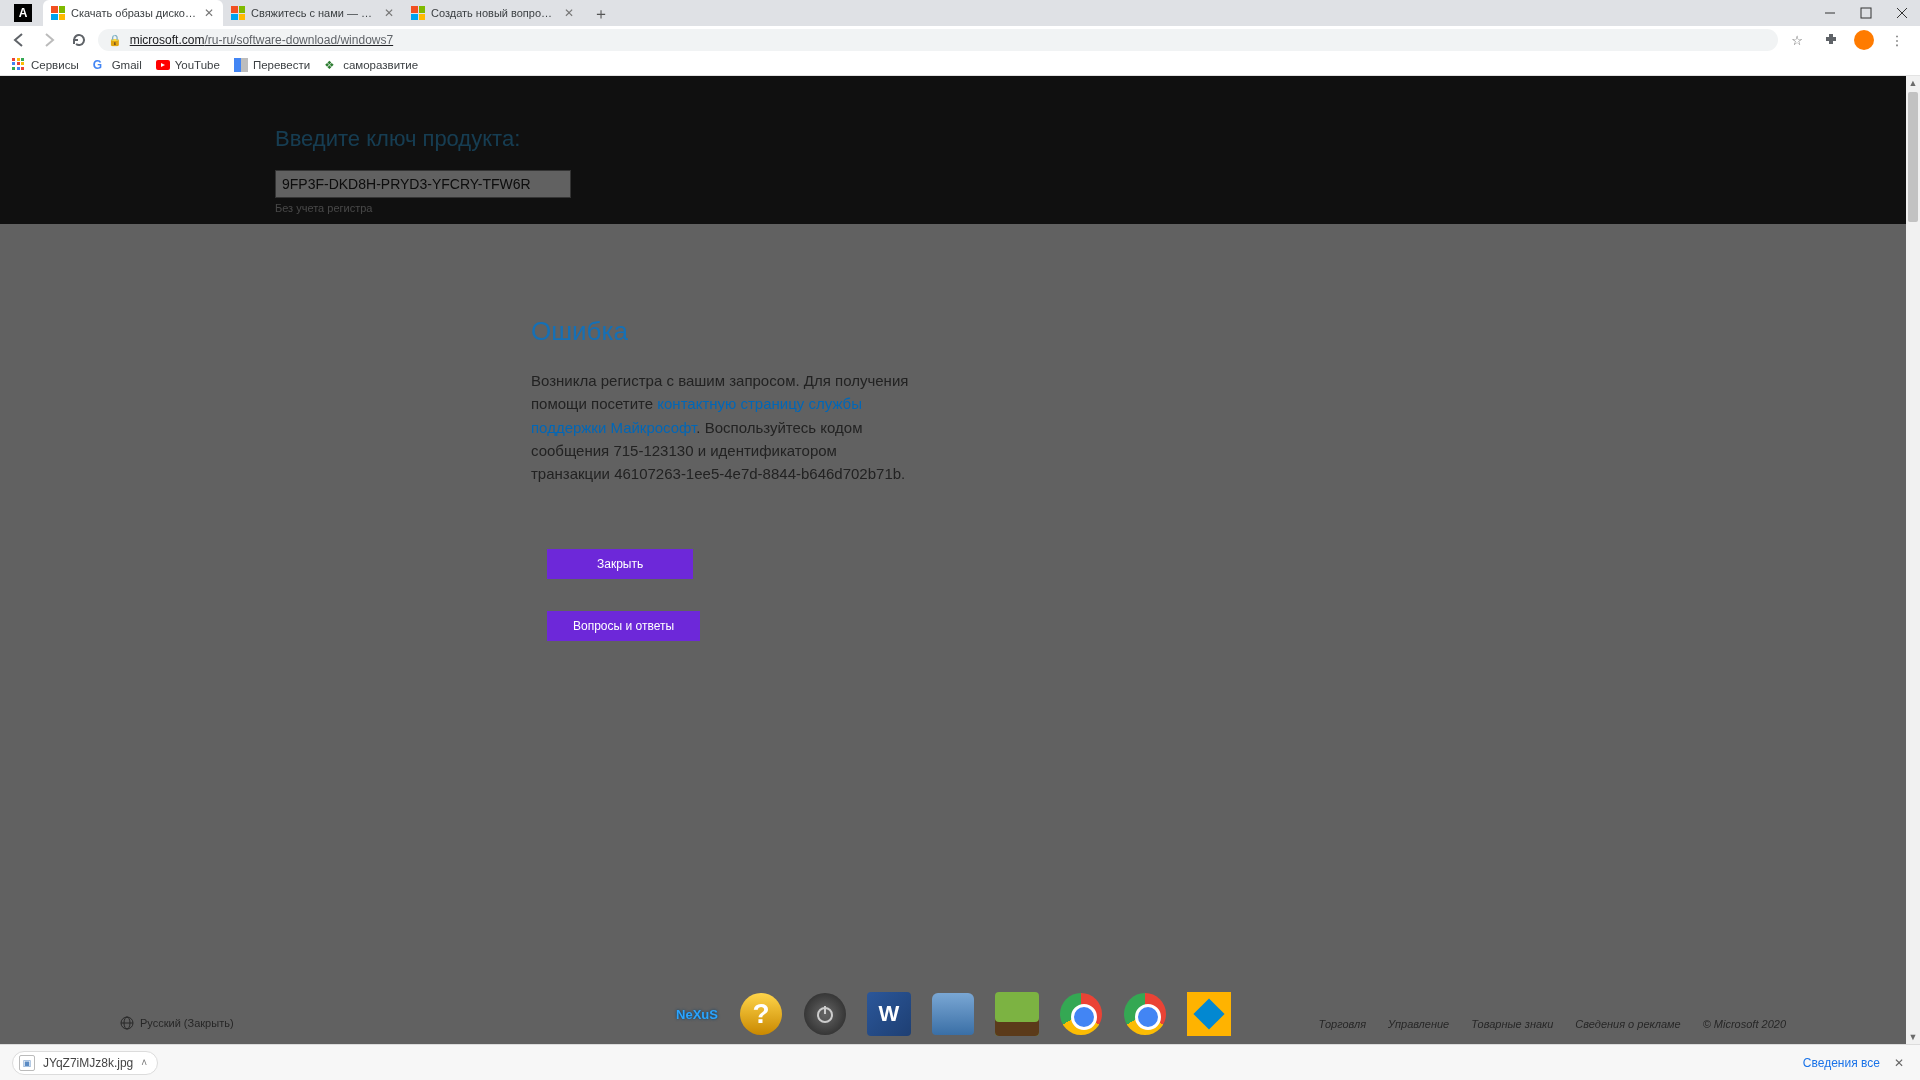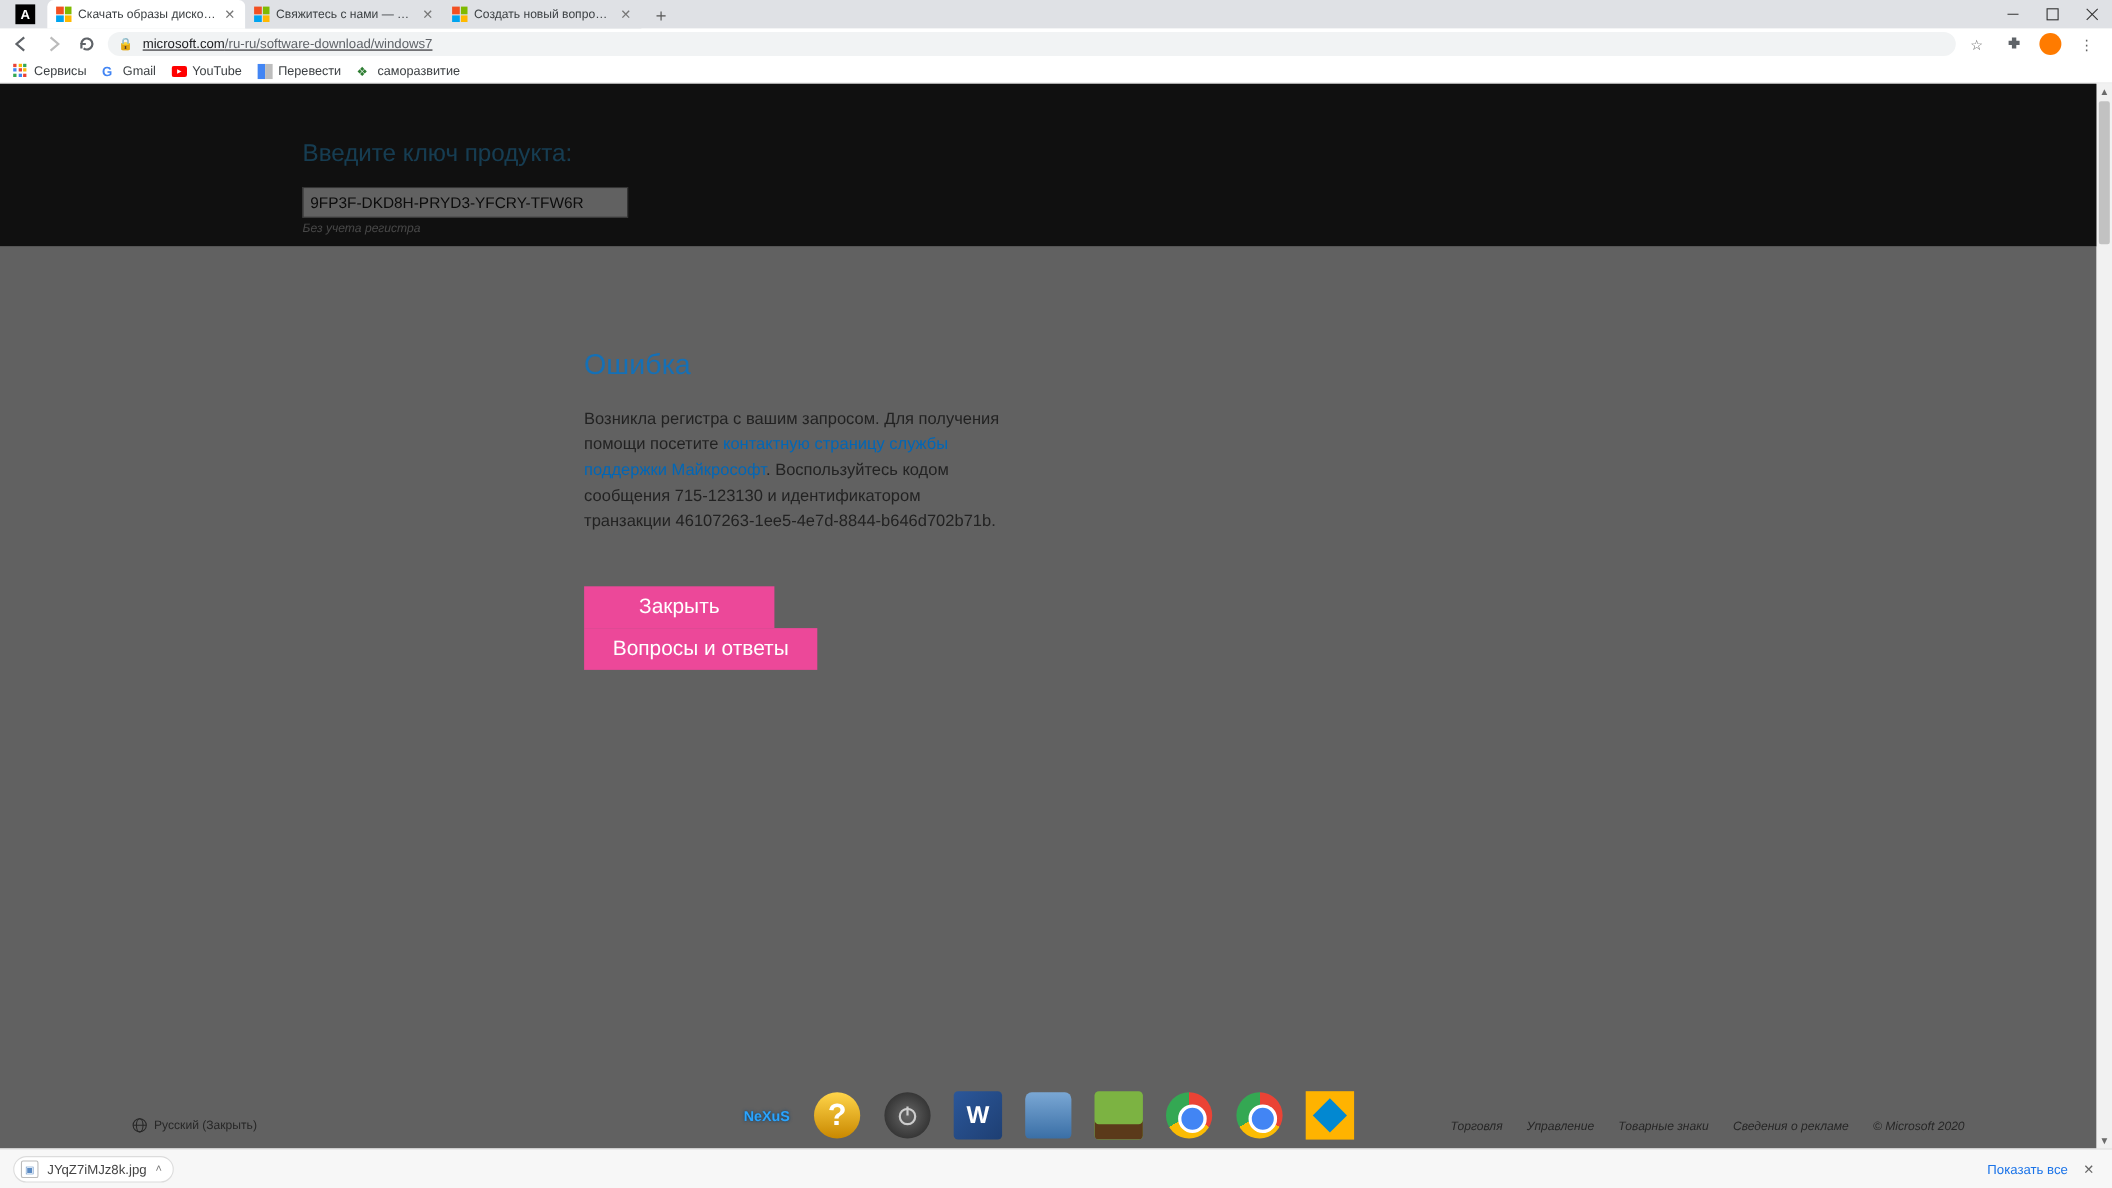"Без учета регистра" .pk-note { font-style: italic -> none }
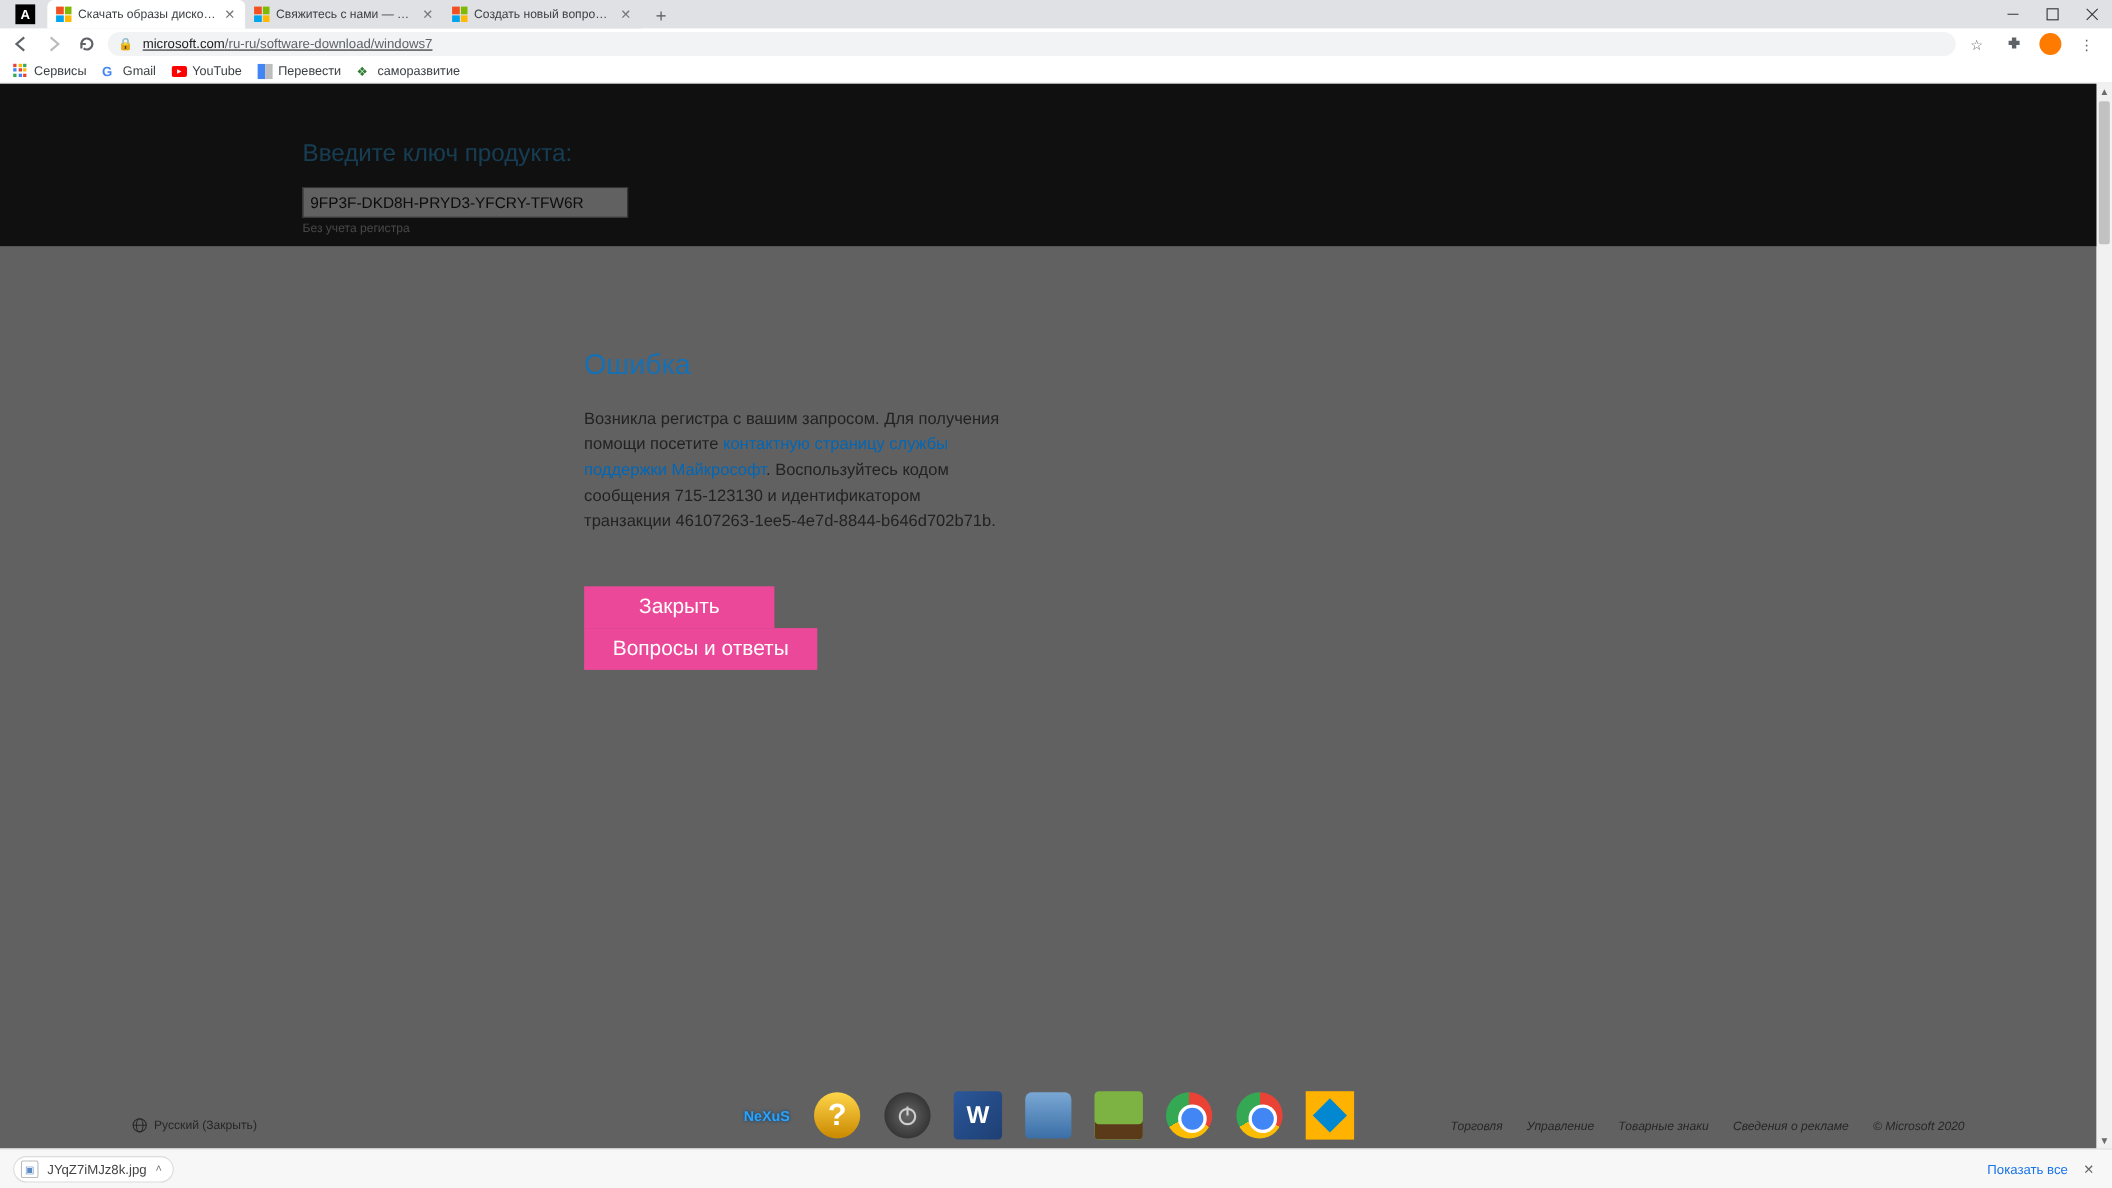"Закрыть" .btn-blue { background: #ec4899 -> #6d28d9; font-size: 19px -> 12px; margin: 0 -> 16px }
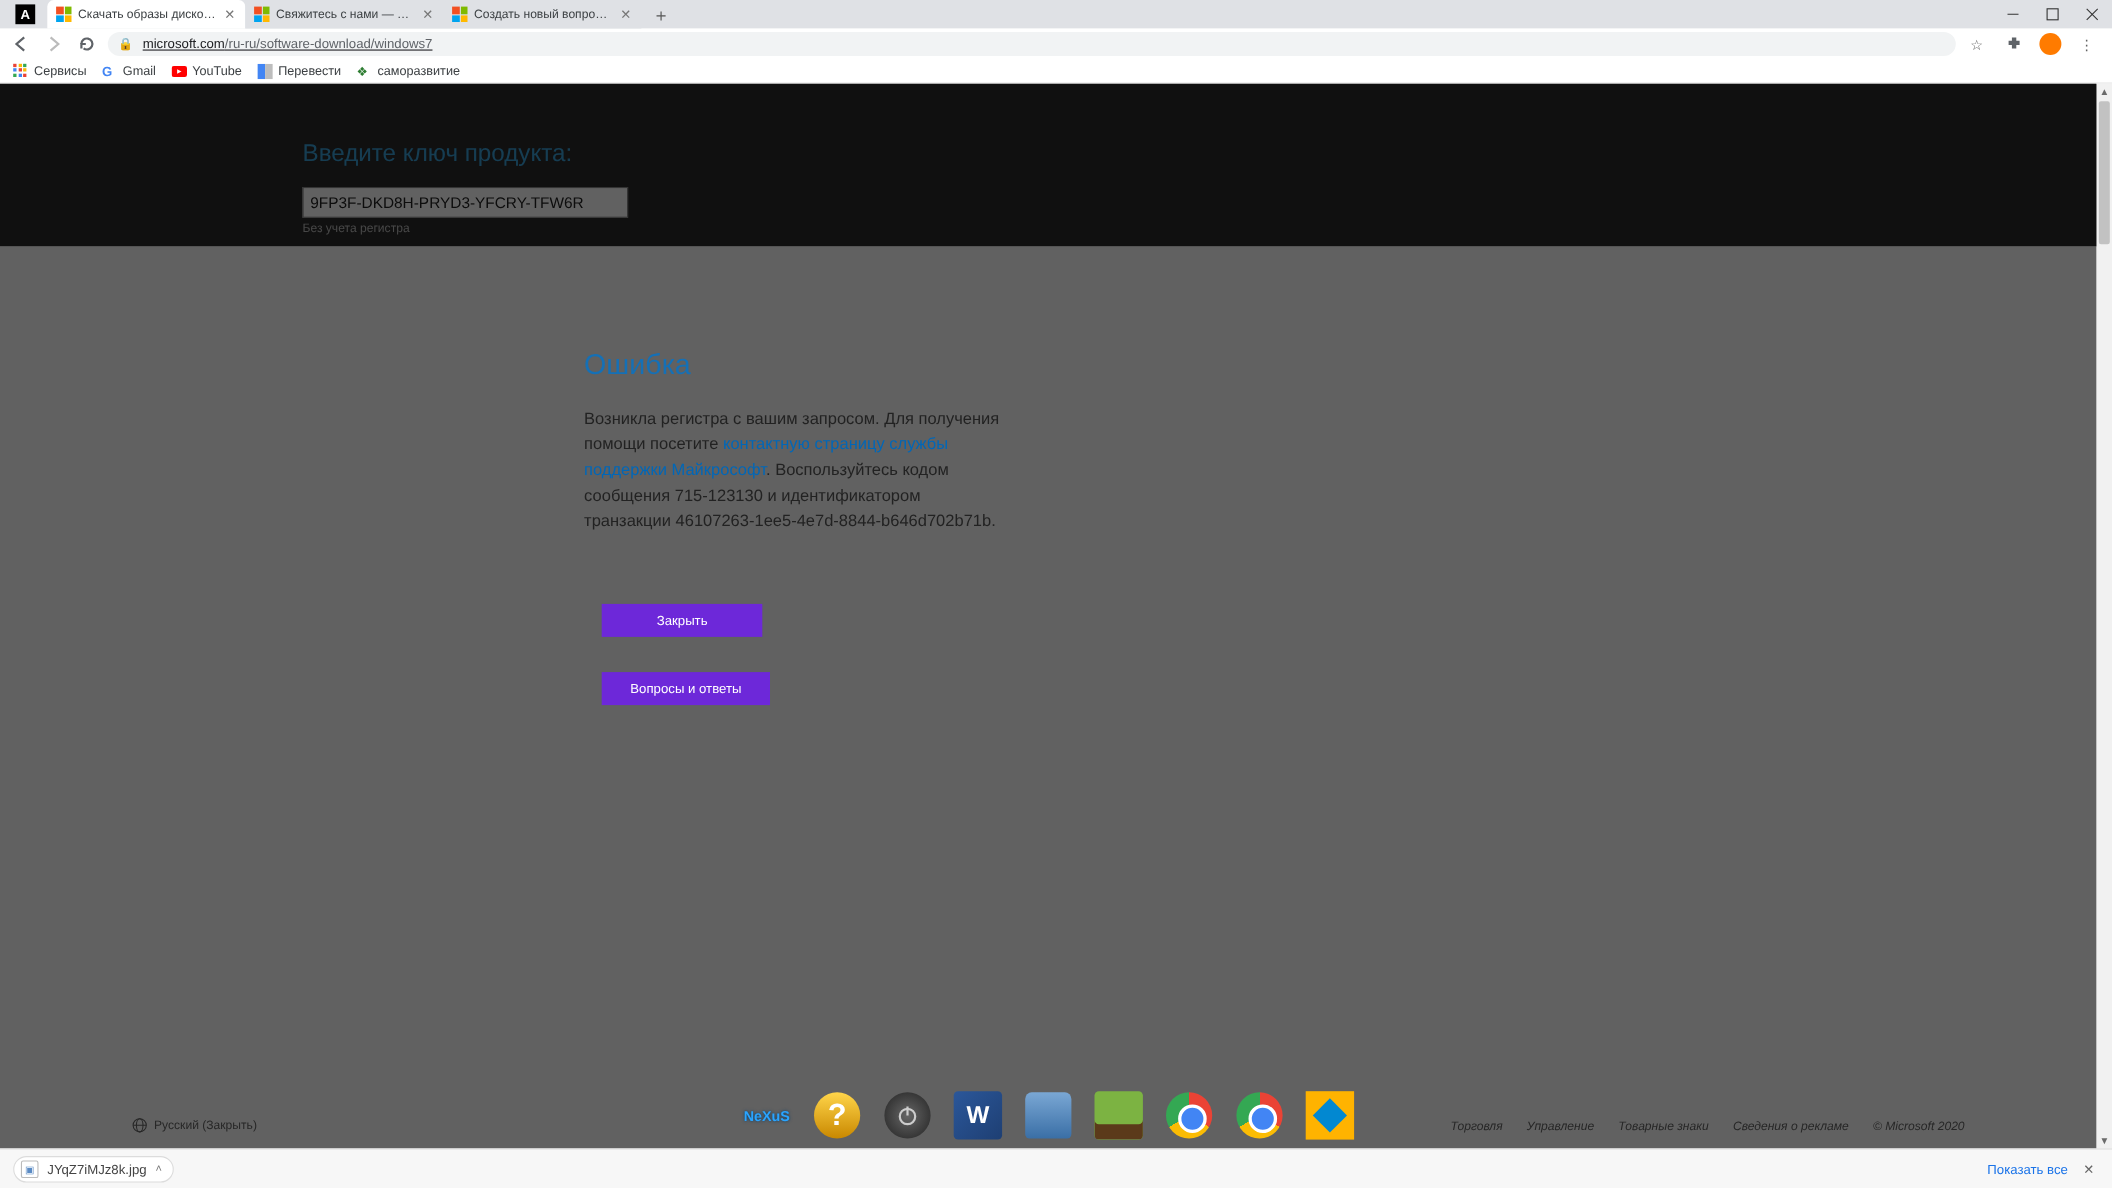"Показать все" span.show-all { text: Показать -> Сведения }
